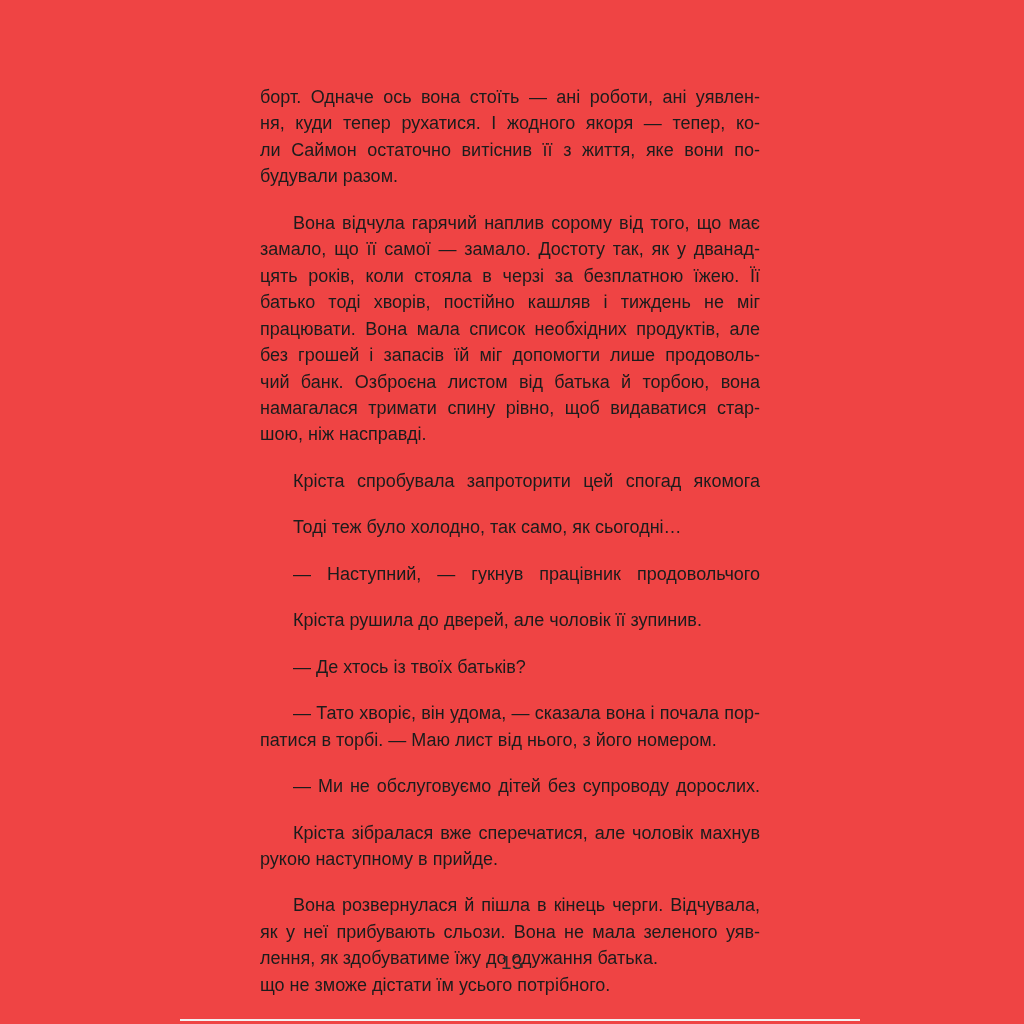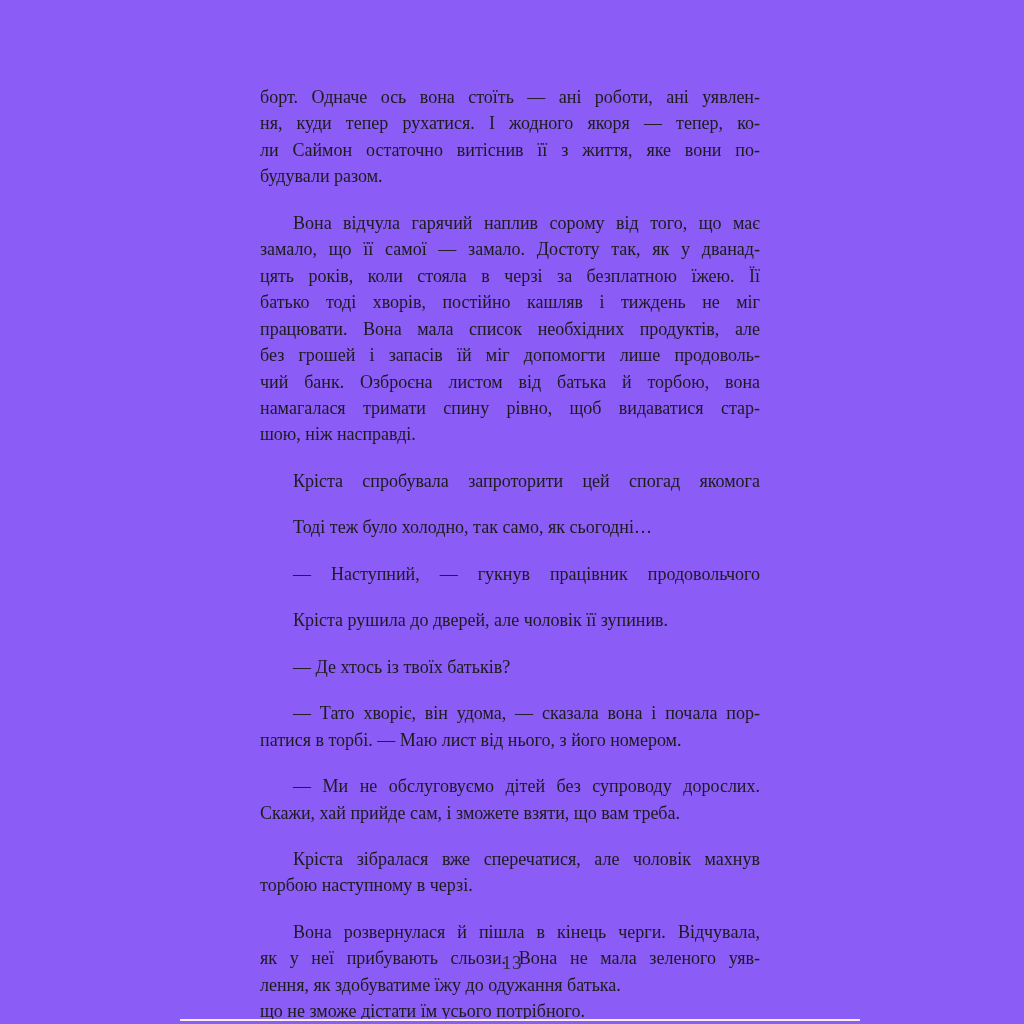"борт. Одначе ось вона стоїть" .page { background: #8b5cf6 -> #ef4444; font-family: Liberation Serif, serif -> Liberation Sans, sans-serif }
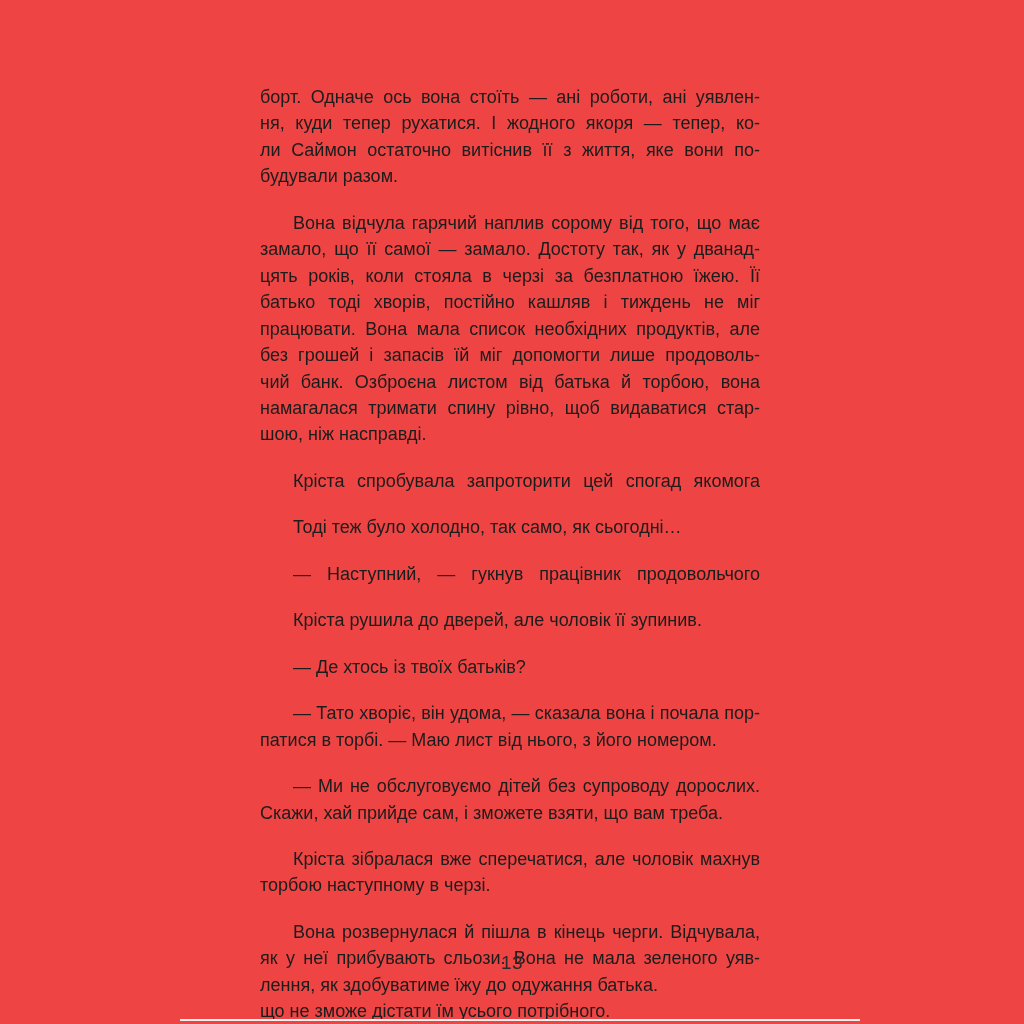"Скажи, хай прийде сам, і" div.line { html: <div>Скажи, хай прийде сам, і зможете взяти, що вам треба.</div> -> none }
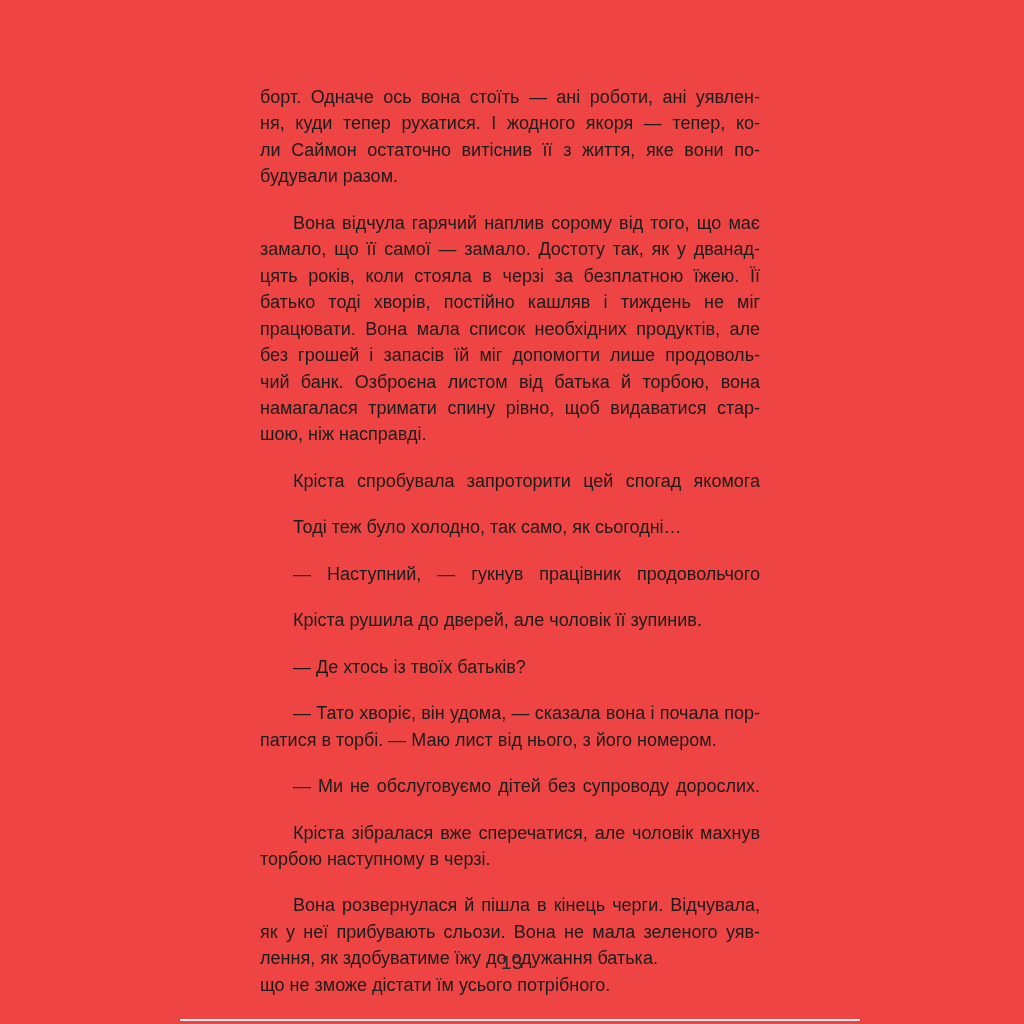"торбою наступному в черзі." div.line { text: торбою наступному в черзі -> рукою наступному в прийде }
